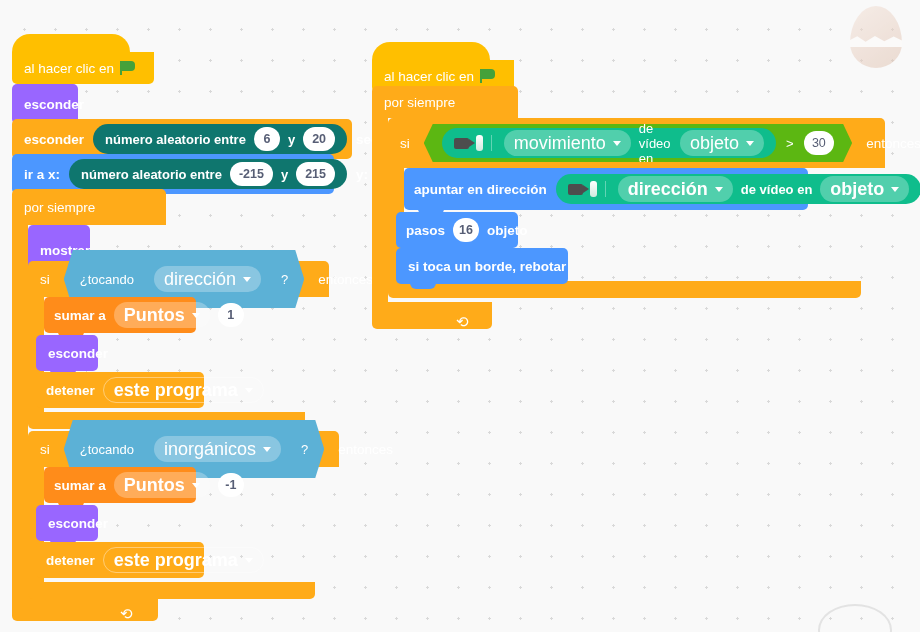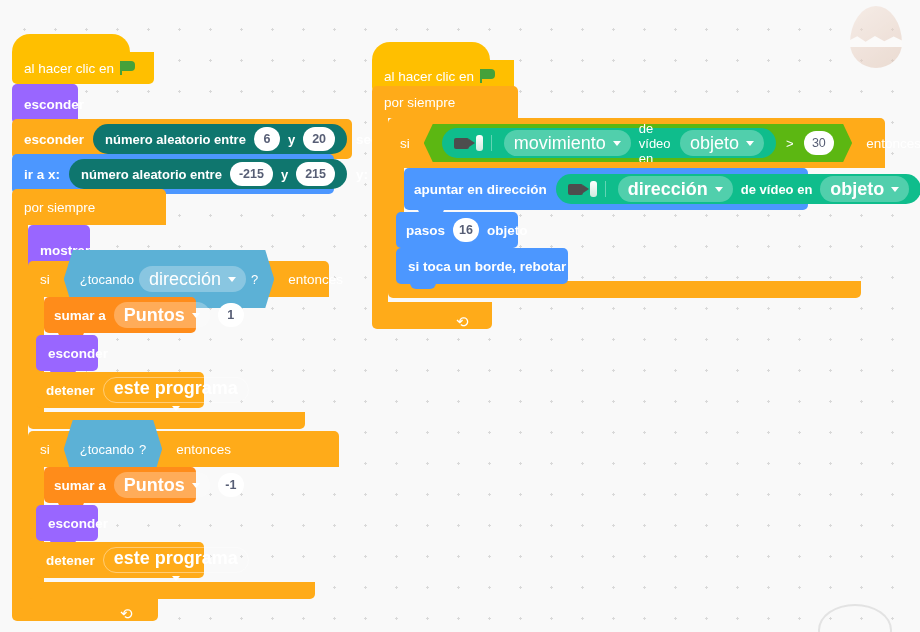"¿tocando" .hex { gap: 5px -> 20px }
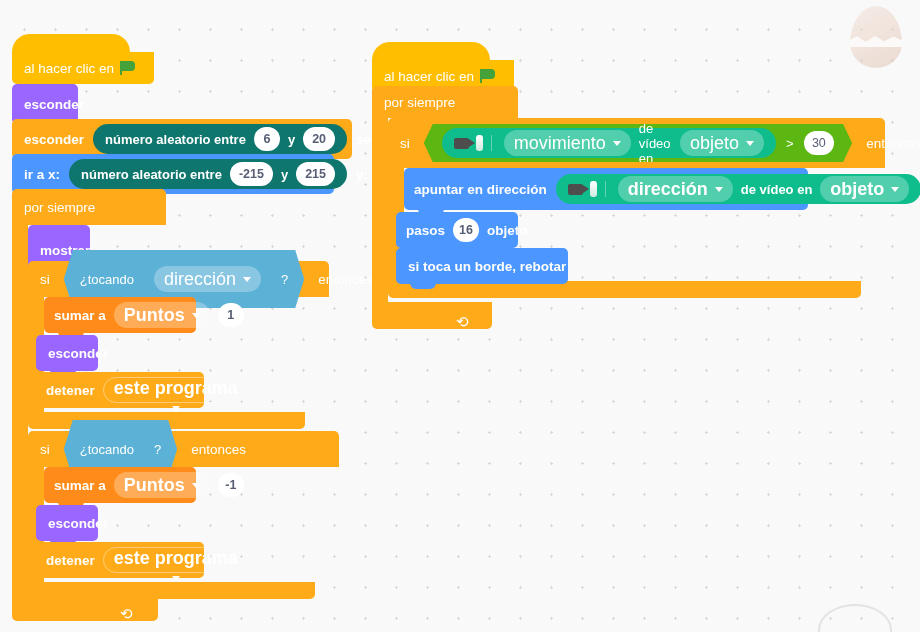"este programa" .drop.outline { flex-direction: column -> none }
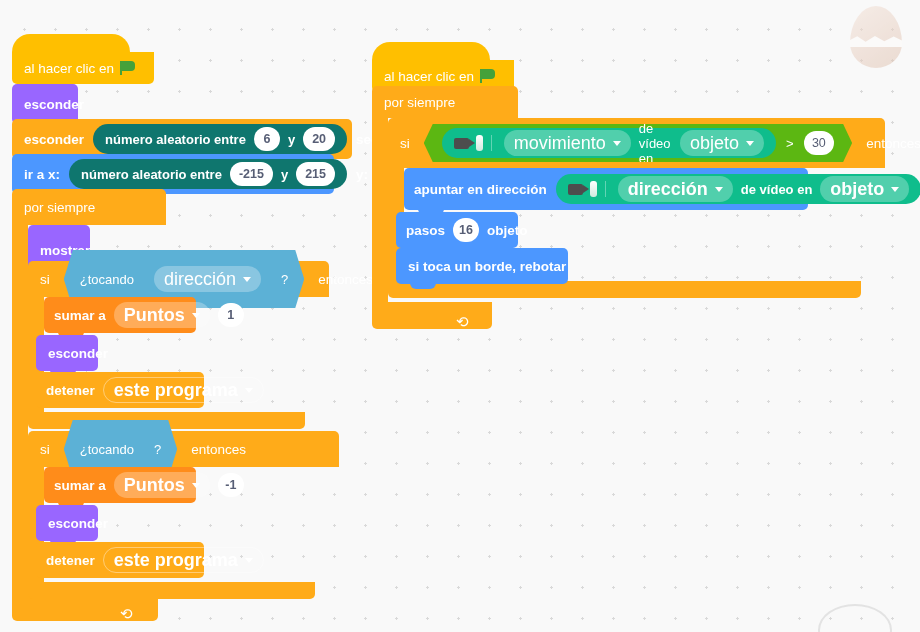"inorgánicos" span.drop { html: none -> <span> <span>inorgánicos</span> <span></span> </span> }
